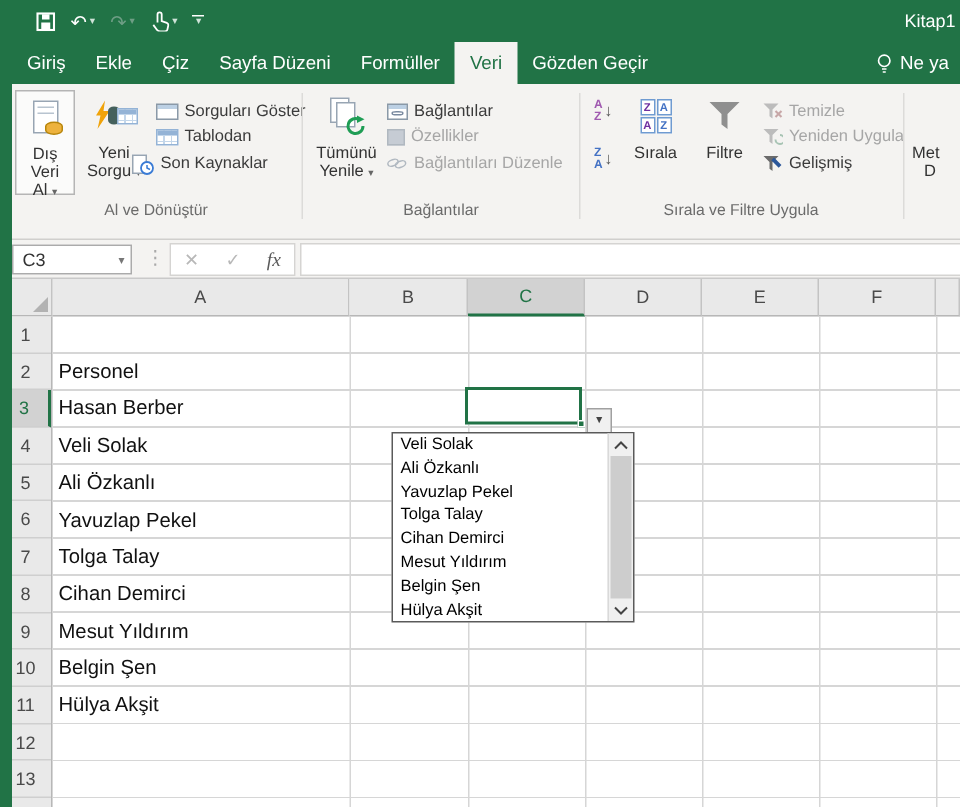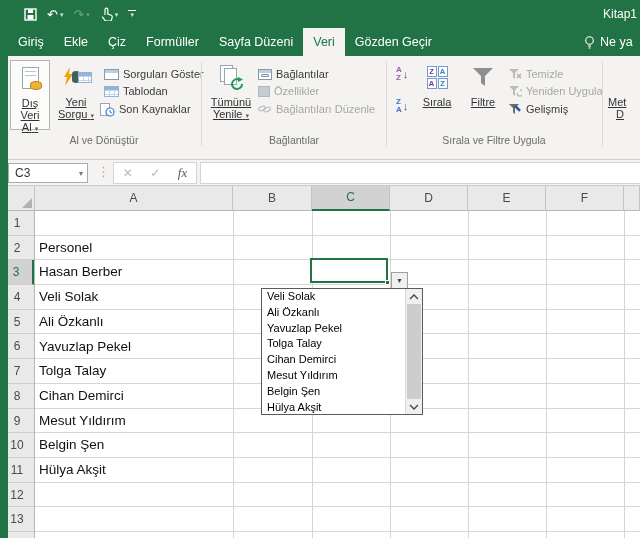"Formüller" div.tab { order: before "Sayfa Düzeni" -> after "Sayfa Düzeni" }
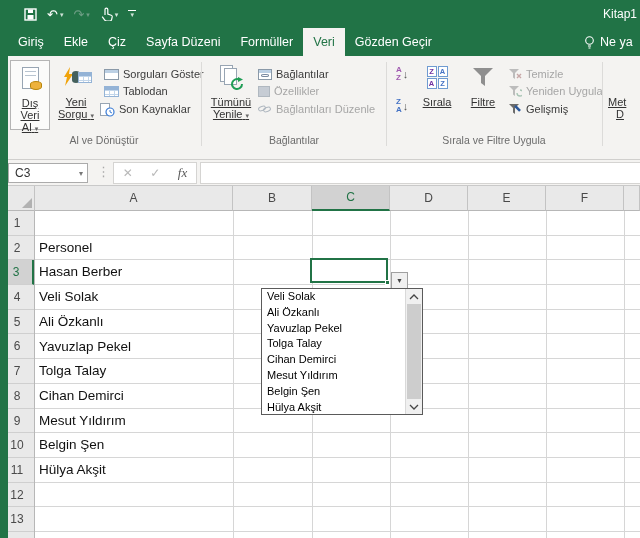"Dış Veri" .bigbtn .lbl { text-decoration: underline -> none }
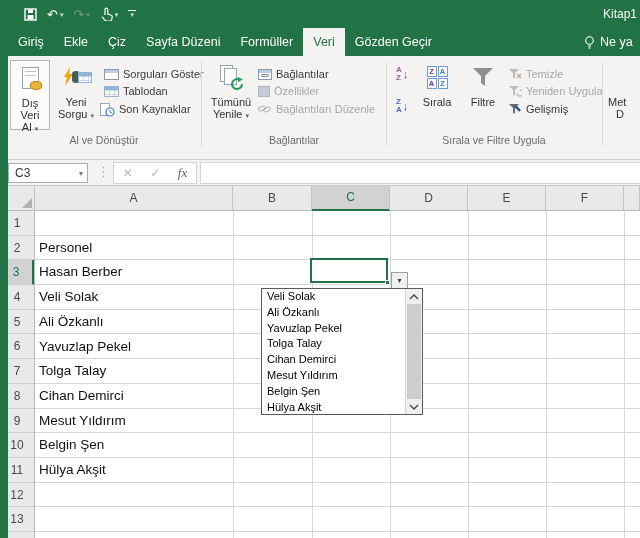"Son Kaynaklar" div.smallbtn { left: 100px -> 88px }
